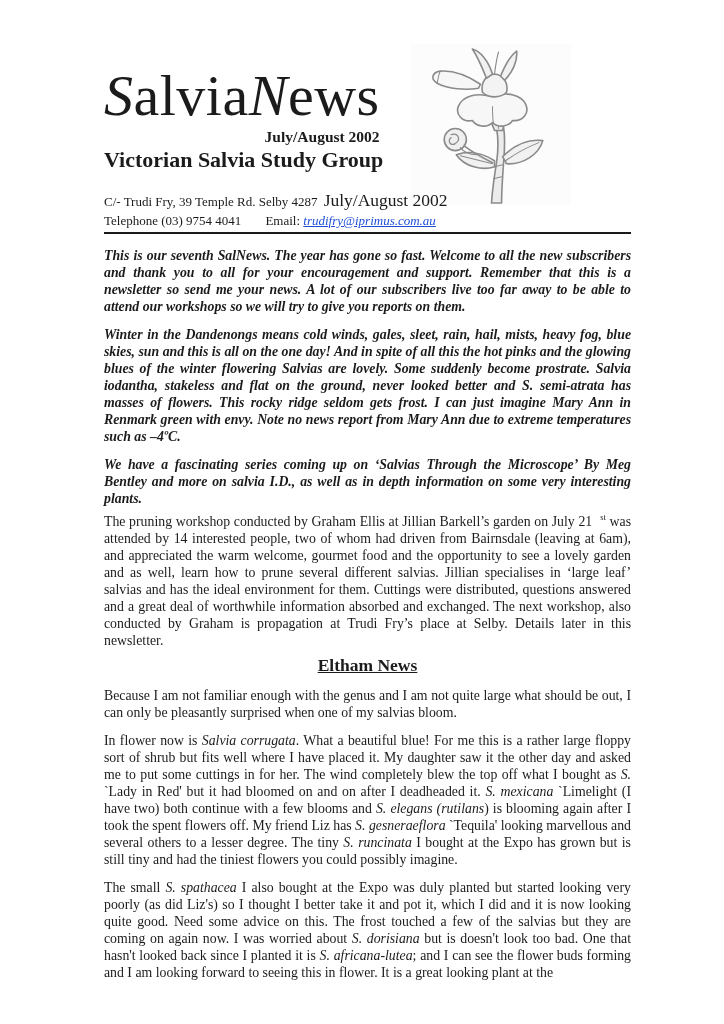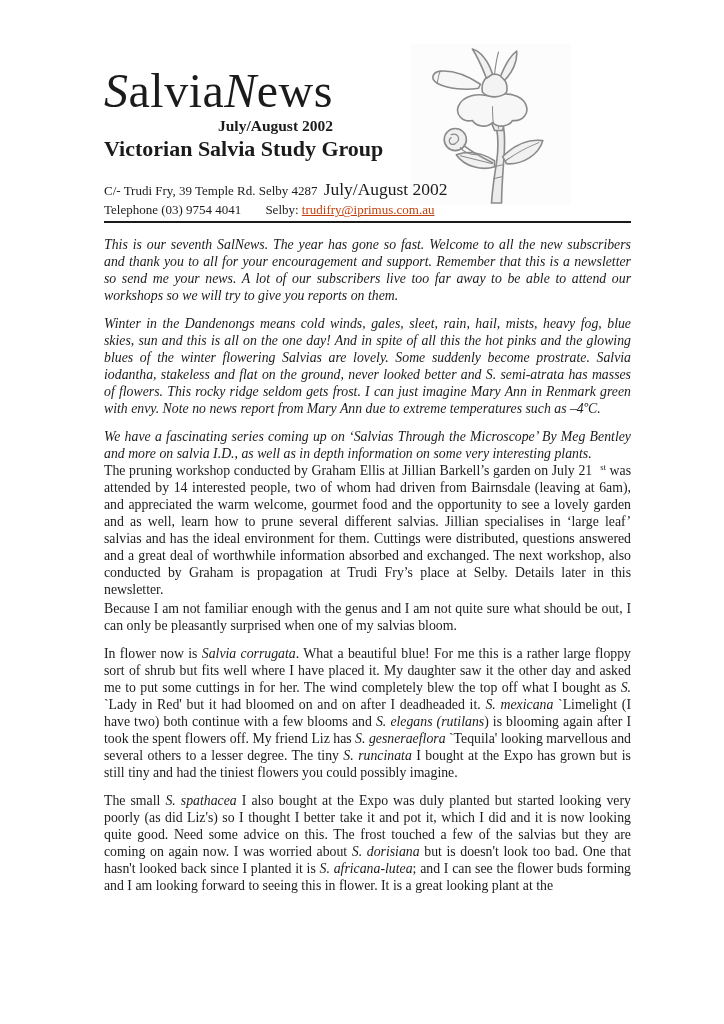"SalviaNews" .newsletter-title { font-size: 48px -> 58px }
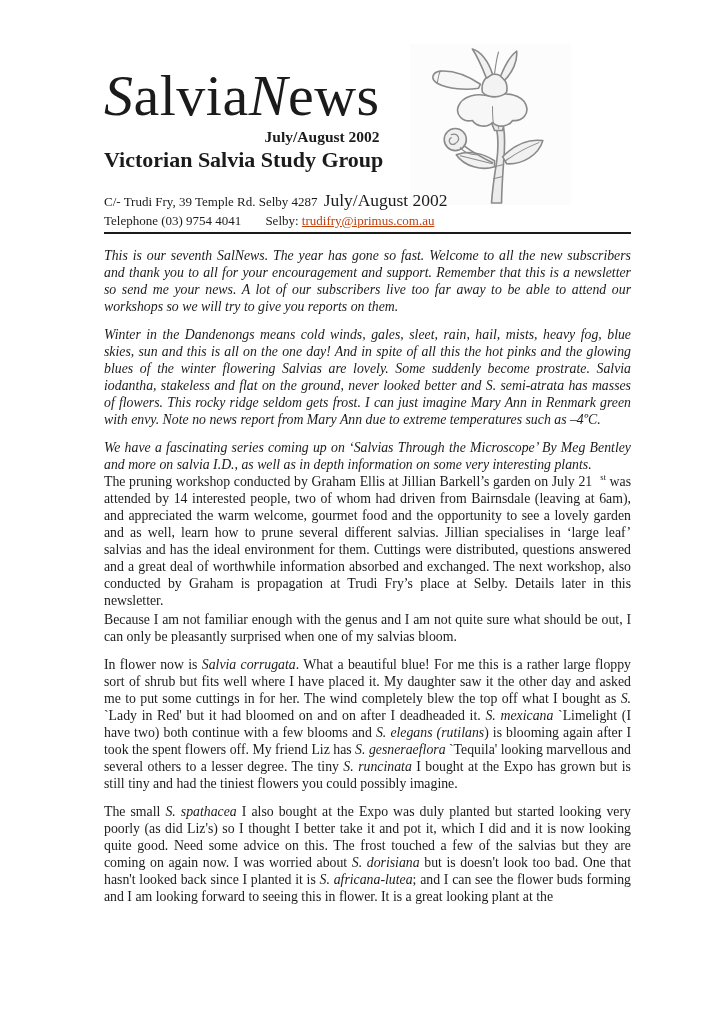"Selby:" span { text: Selby -> Email }
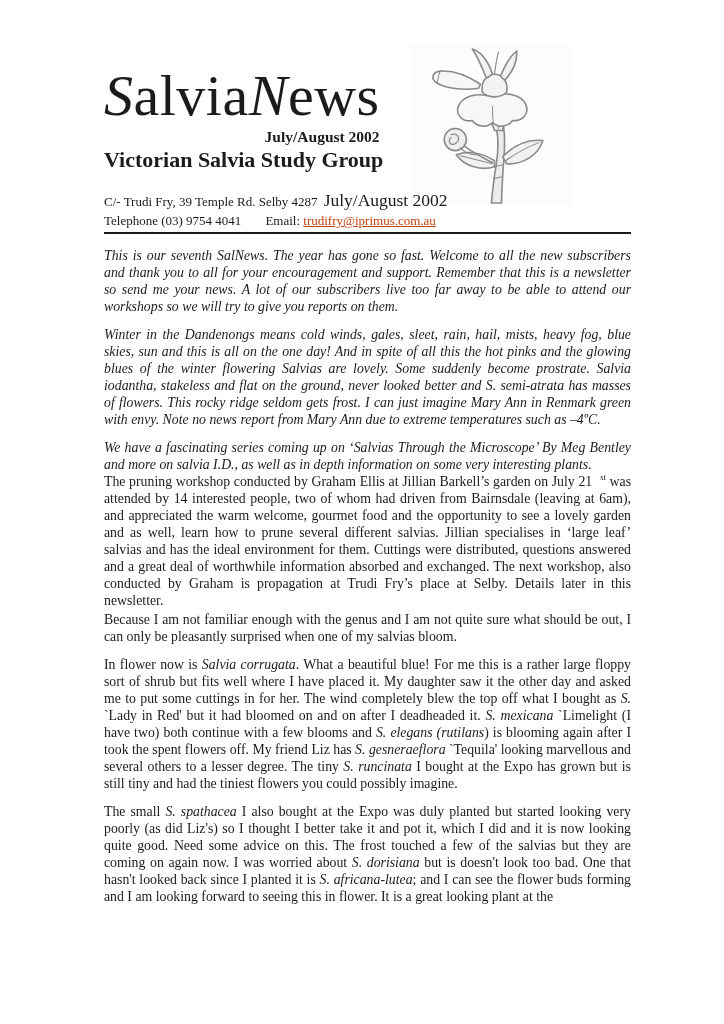"trudifry@iprimus.com.au" .email-link { color: #c2410c -> #1d4ed8; font-style: none -> italic }
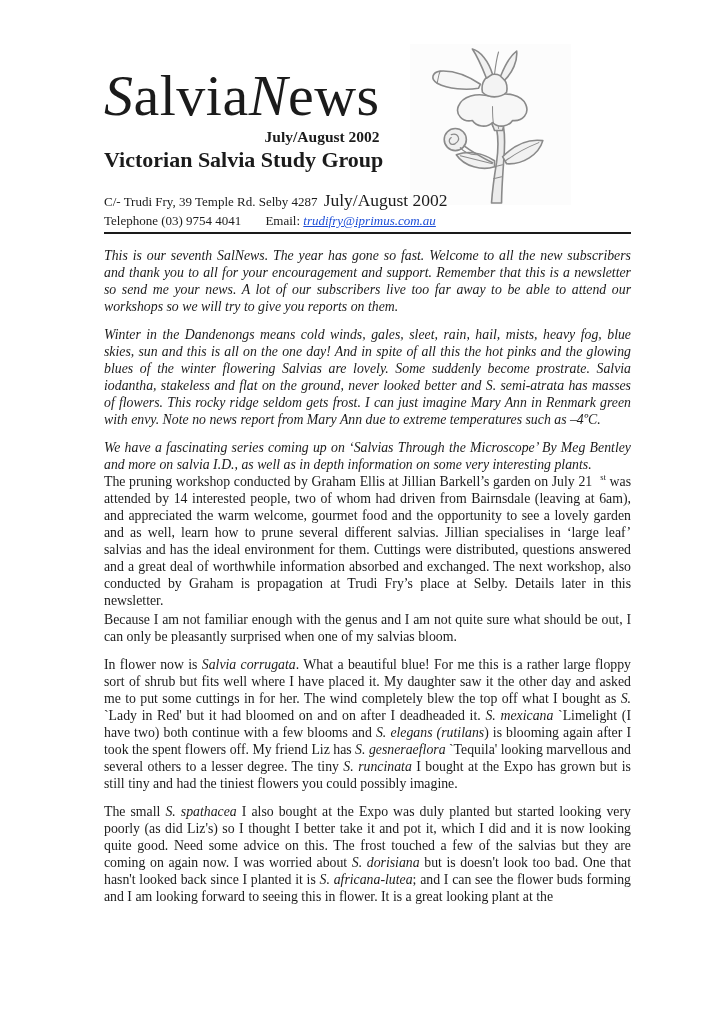"This is our seventh SalNews." .italic { font-weight: none -> bold }
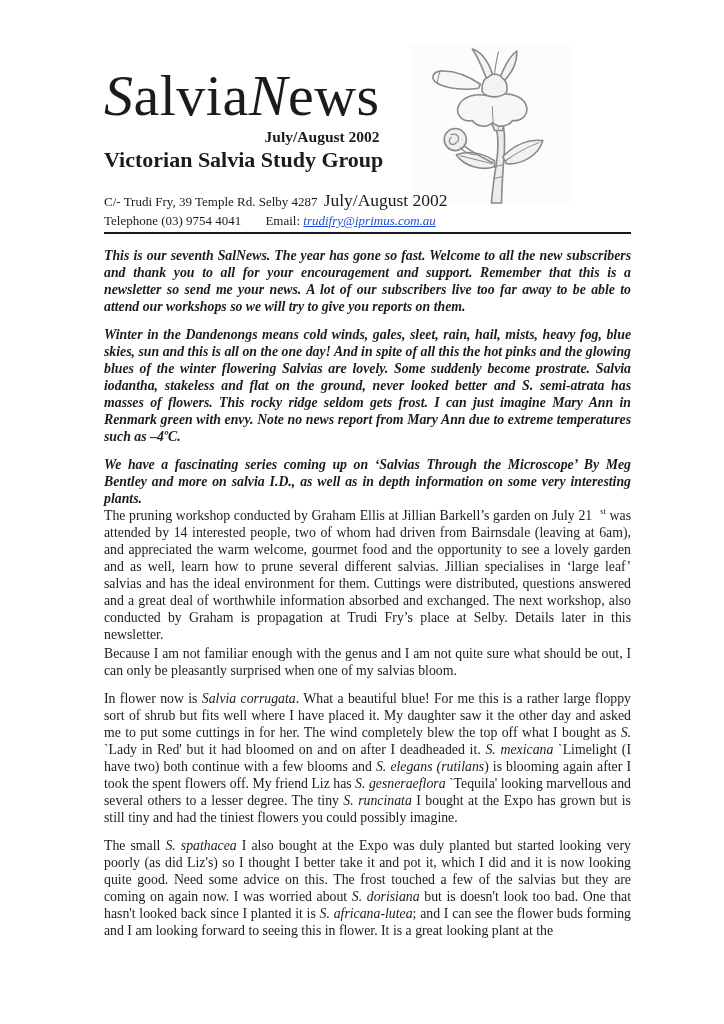"We have a fascinating series" .tight { margin-bottom: 0 -> 6px }
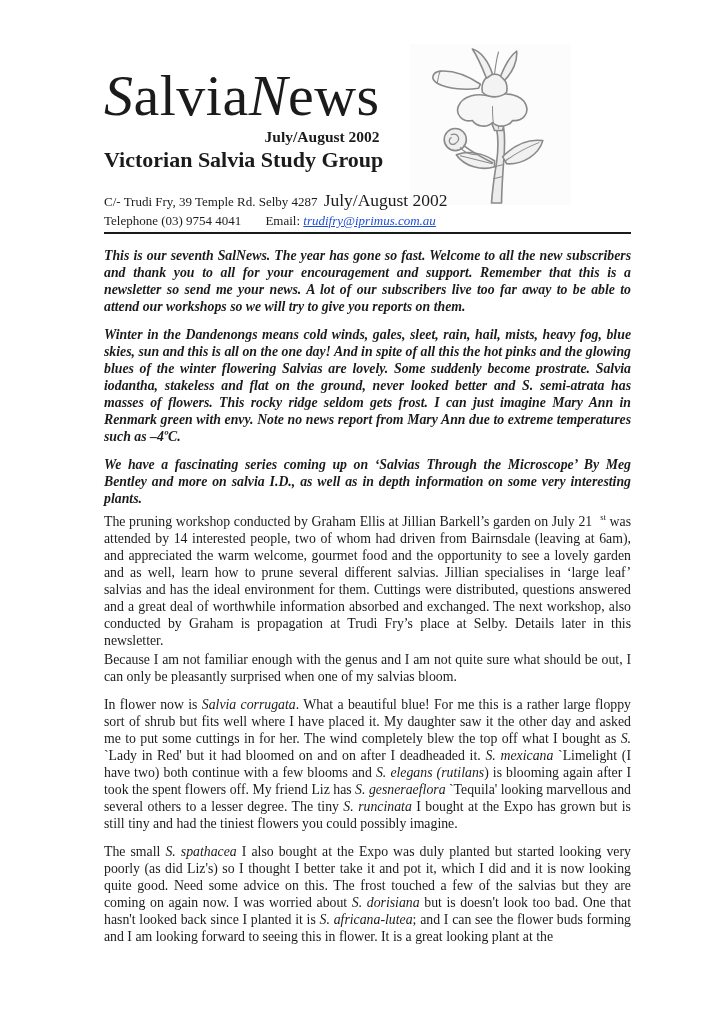"Eltham News" h2.eltham-heading { html: none -> <h2><span>Eltham News</span></h2> }
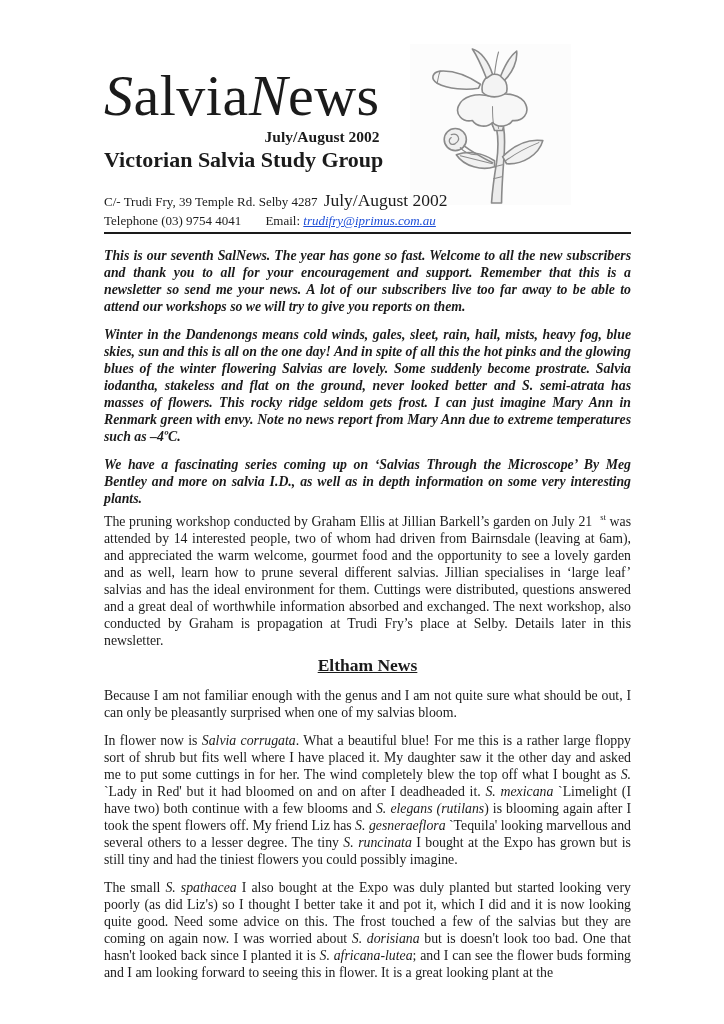"Because I am not familiar" p.para { text: sure -> large }
